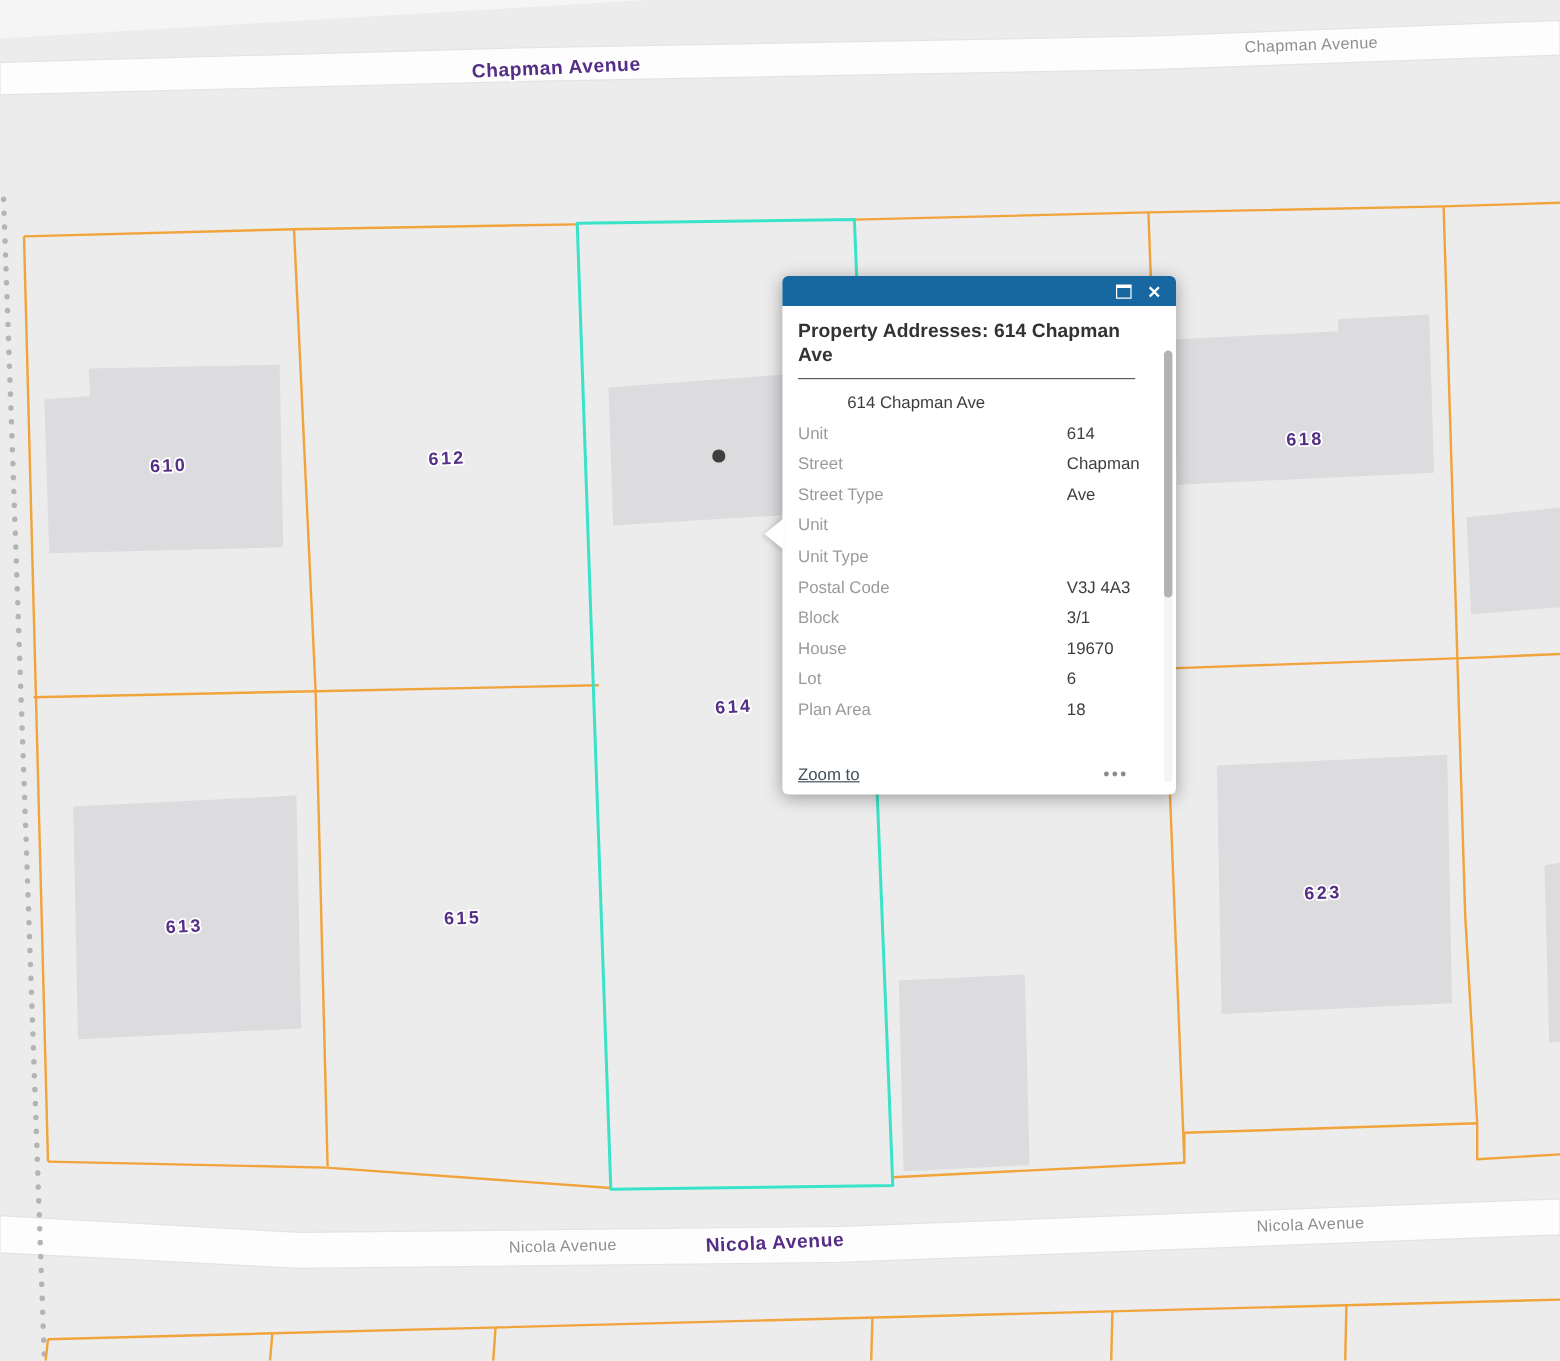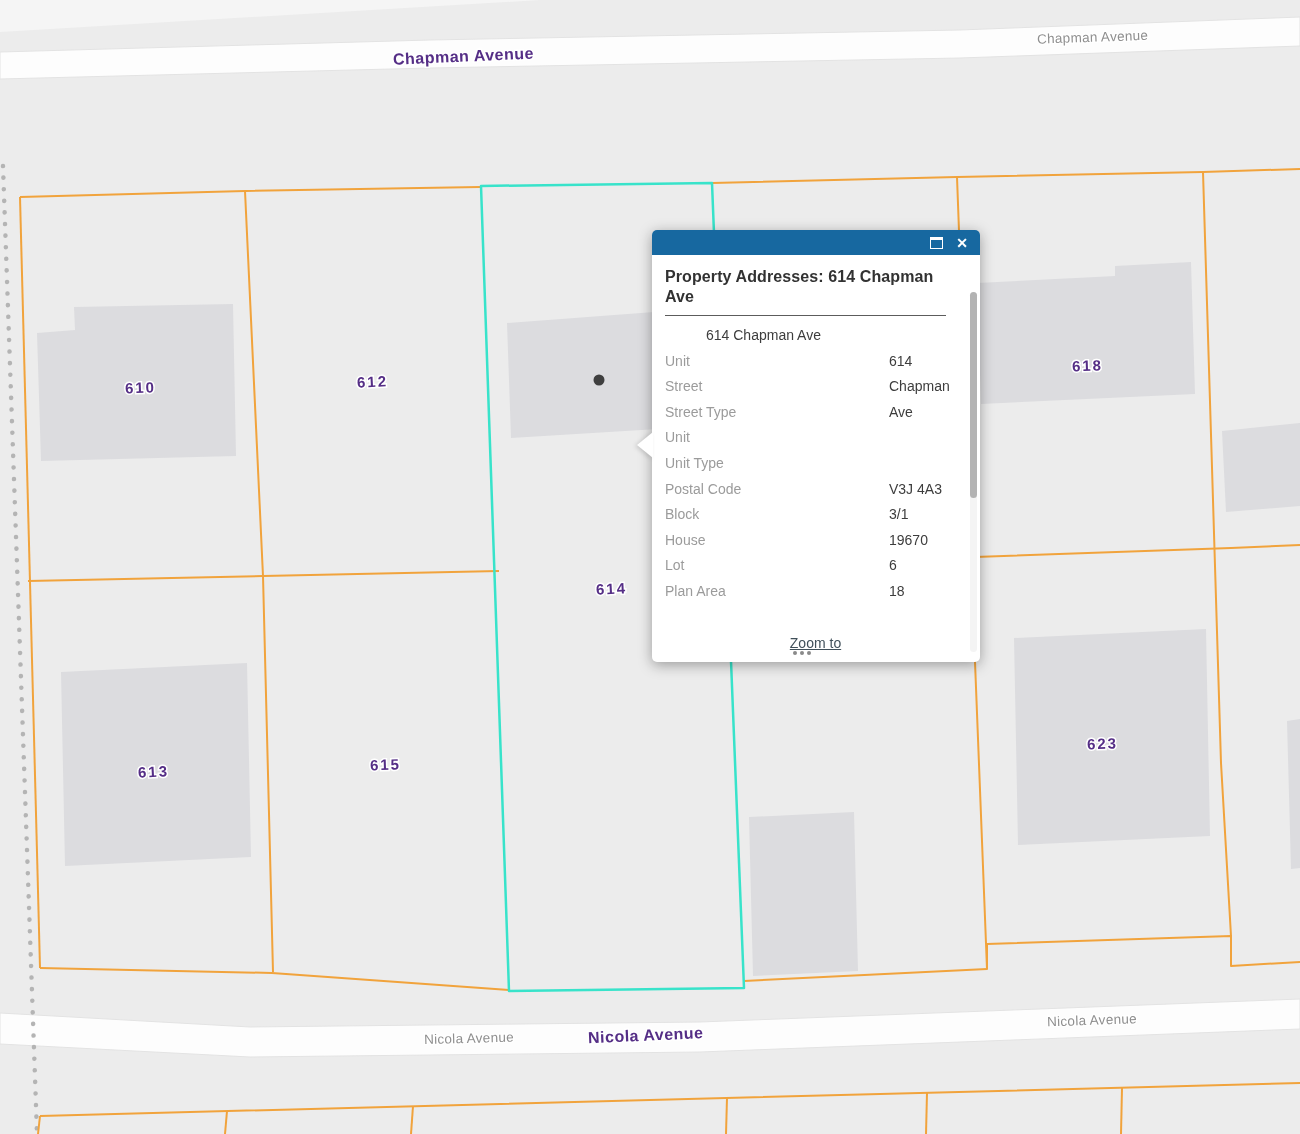"Zoom to" .popup-footer { flex-direction: column -> none }
